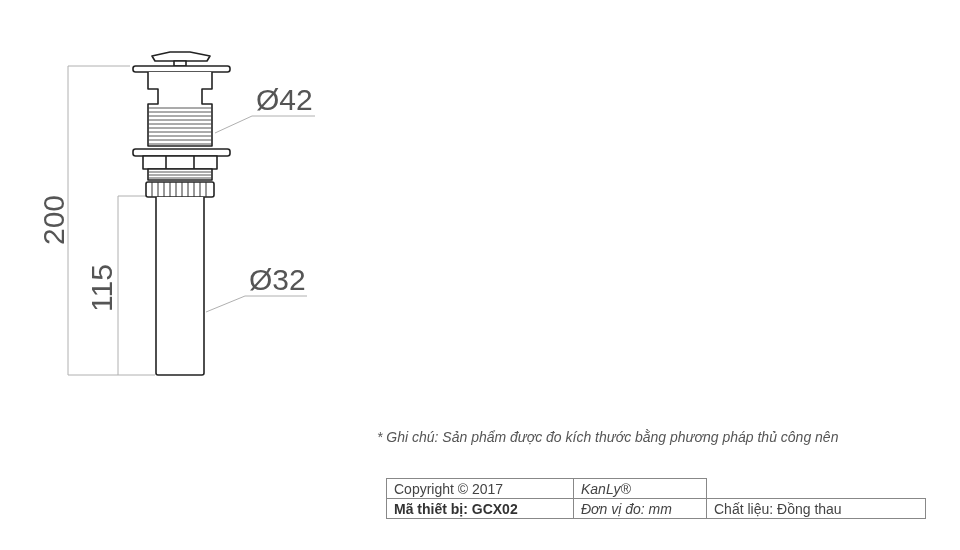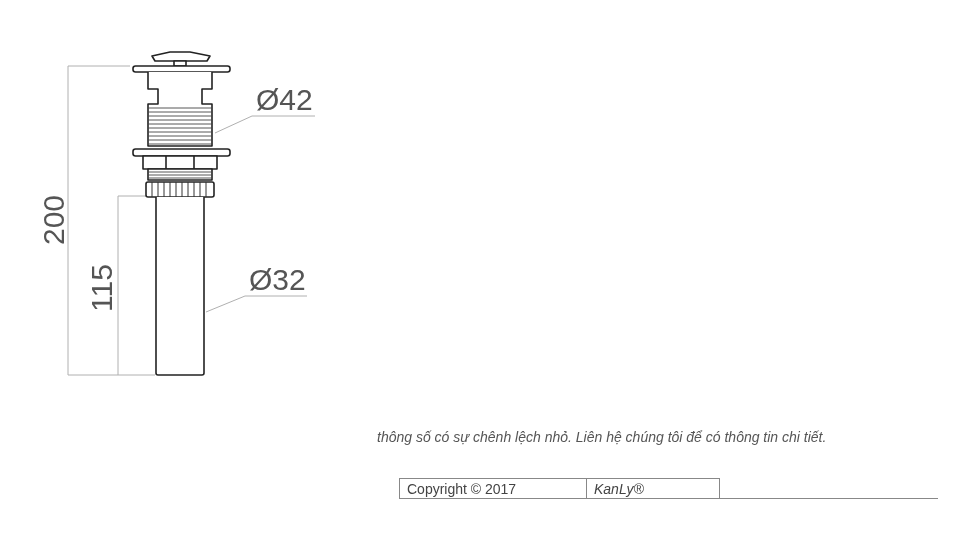"* Ghi chú: Sản phẩm" div { html: none -> <div>* Ghi chú: Sản phẩm được đo kích thước bằng phương pháp thủ công nên</div> }
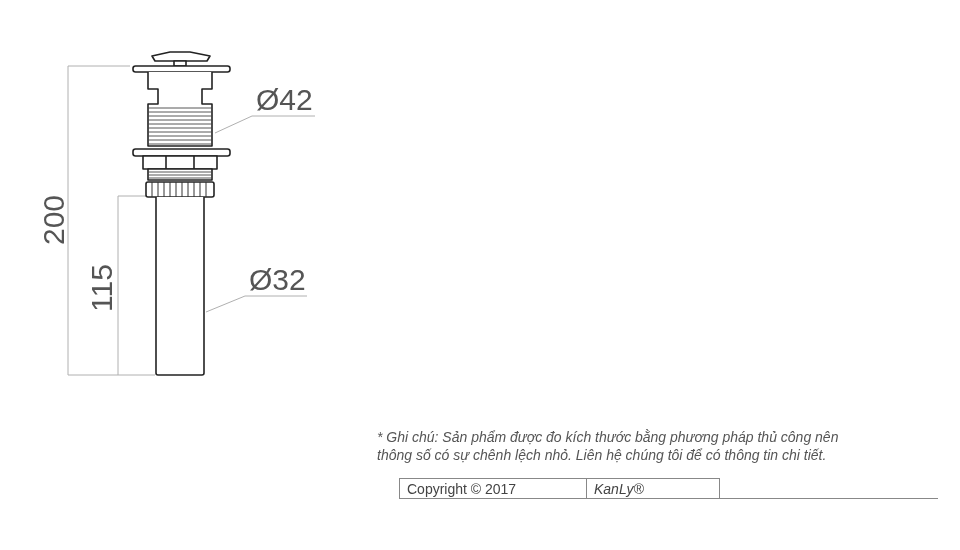"thông số có sự chênh" div { html: <div>thông số có sự chênh lệch nhỏ. Liên hệ chúng tôi để có thông tin chi tiết.</div> -> none }
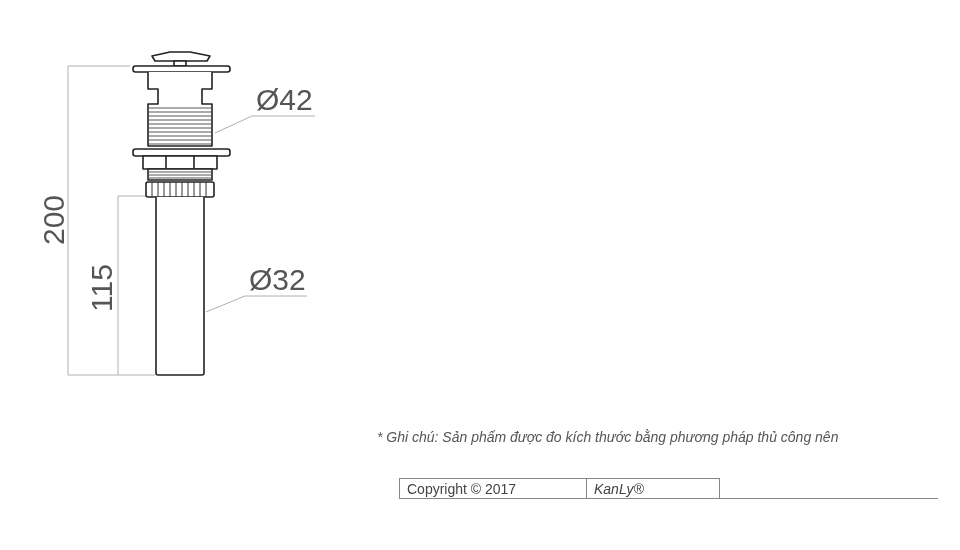"Copyright © 2017" table.spec { left: 399px -> 386px }
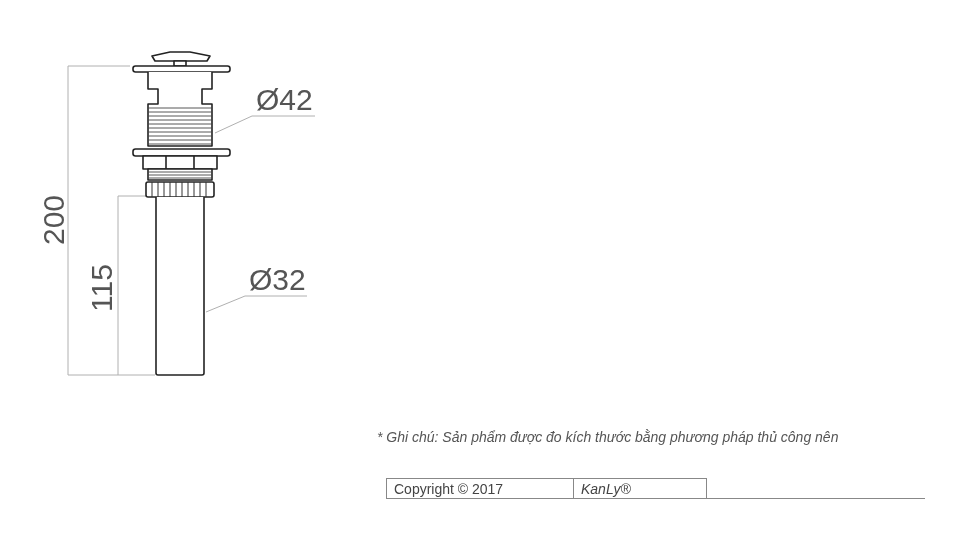"Mã thiết bị: GCX02" tr { html: none -> <tr> <td>Mã thiết bị: GCX02</td> <td>Đơn vị đo: mm</td> <td>Chất liệu: Đồng thau</td> </tr> }
